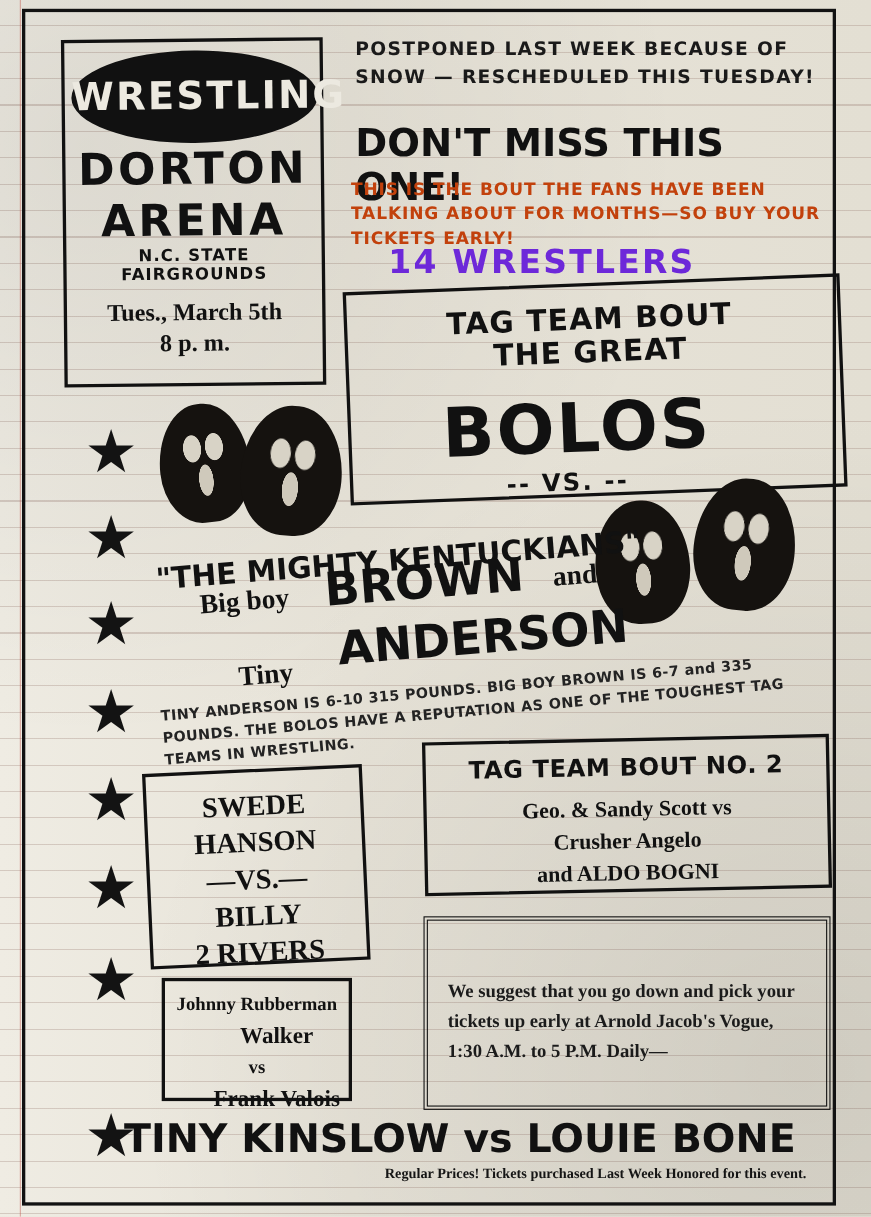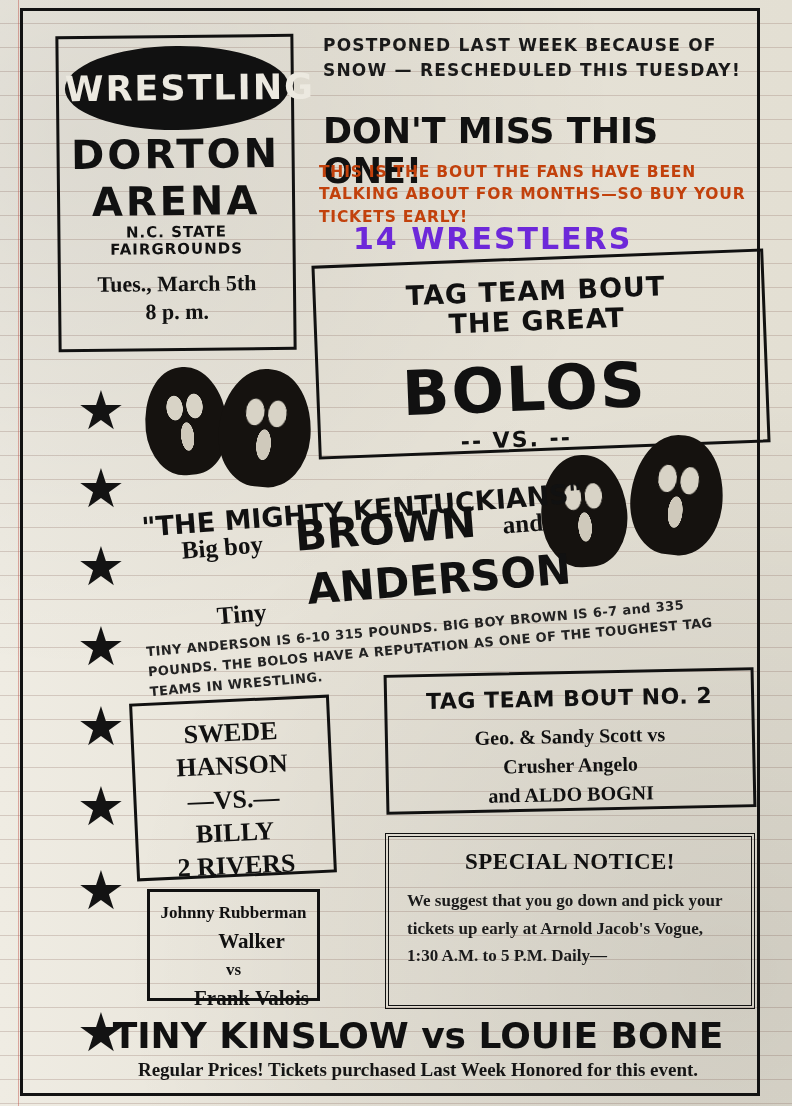"SPECIAL NOTICE!" div { html: <div>SPECIAL NOTICE!</div> -> none }
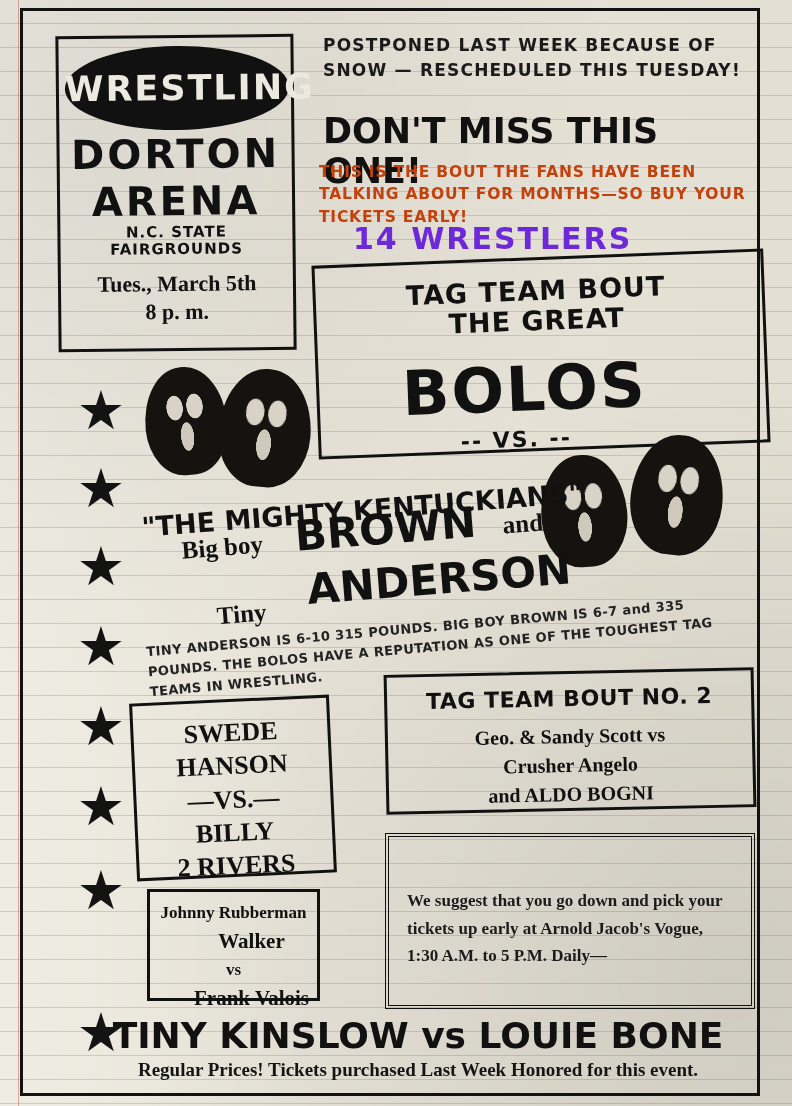"Regular Prices! Tickets purchased Last" #bottomSub { font-size: 19px -> 13px; text-align: center -> right }
